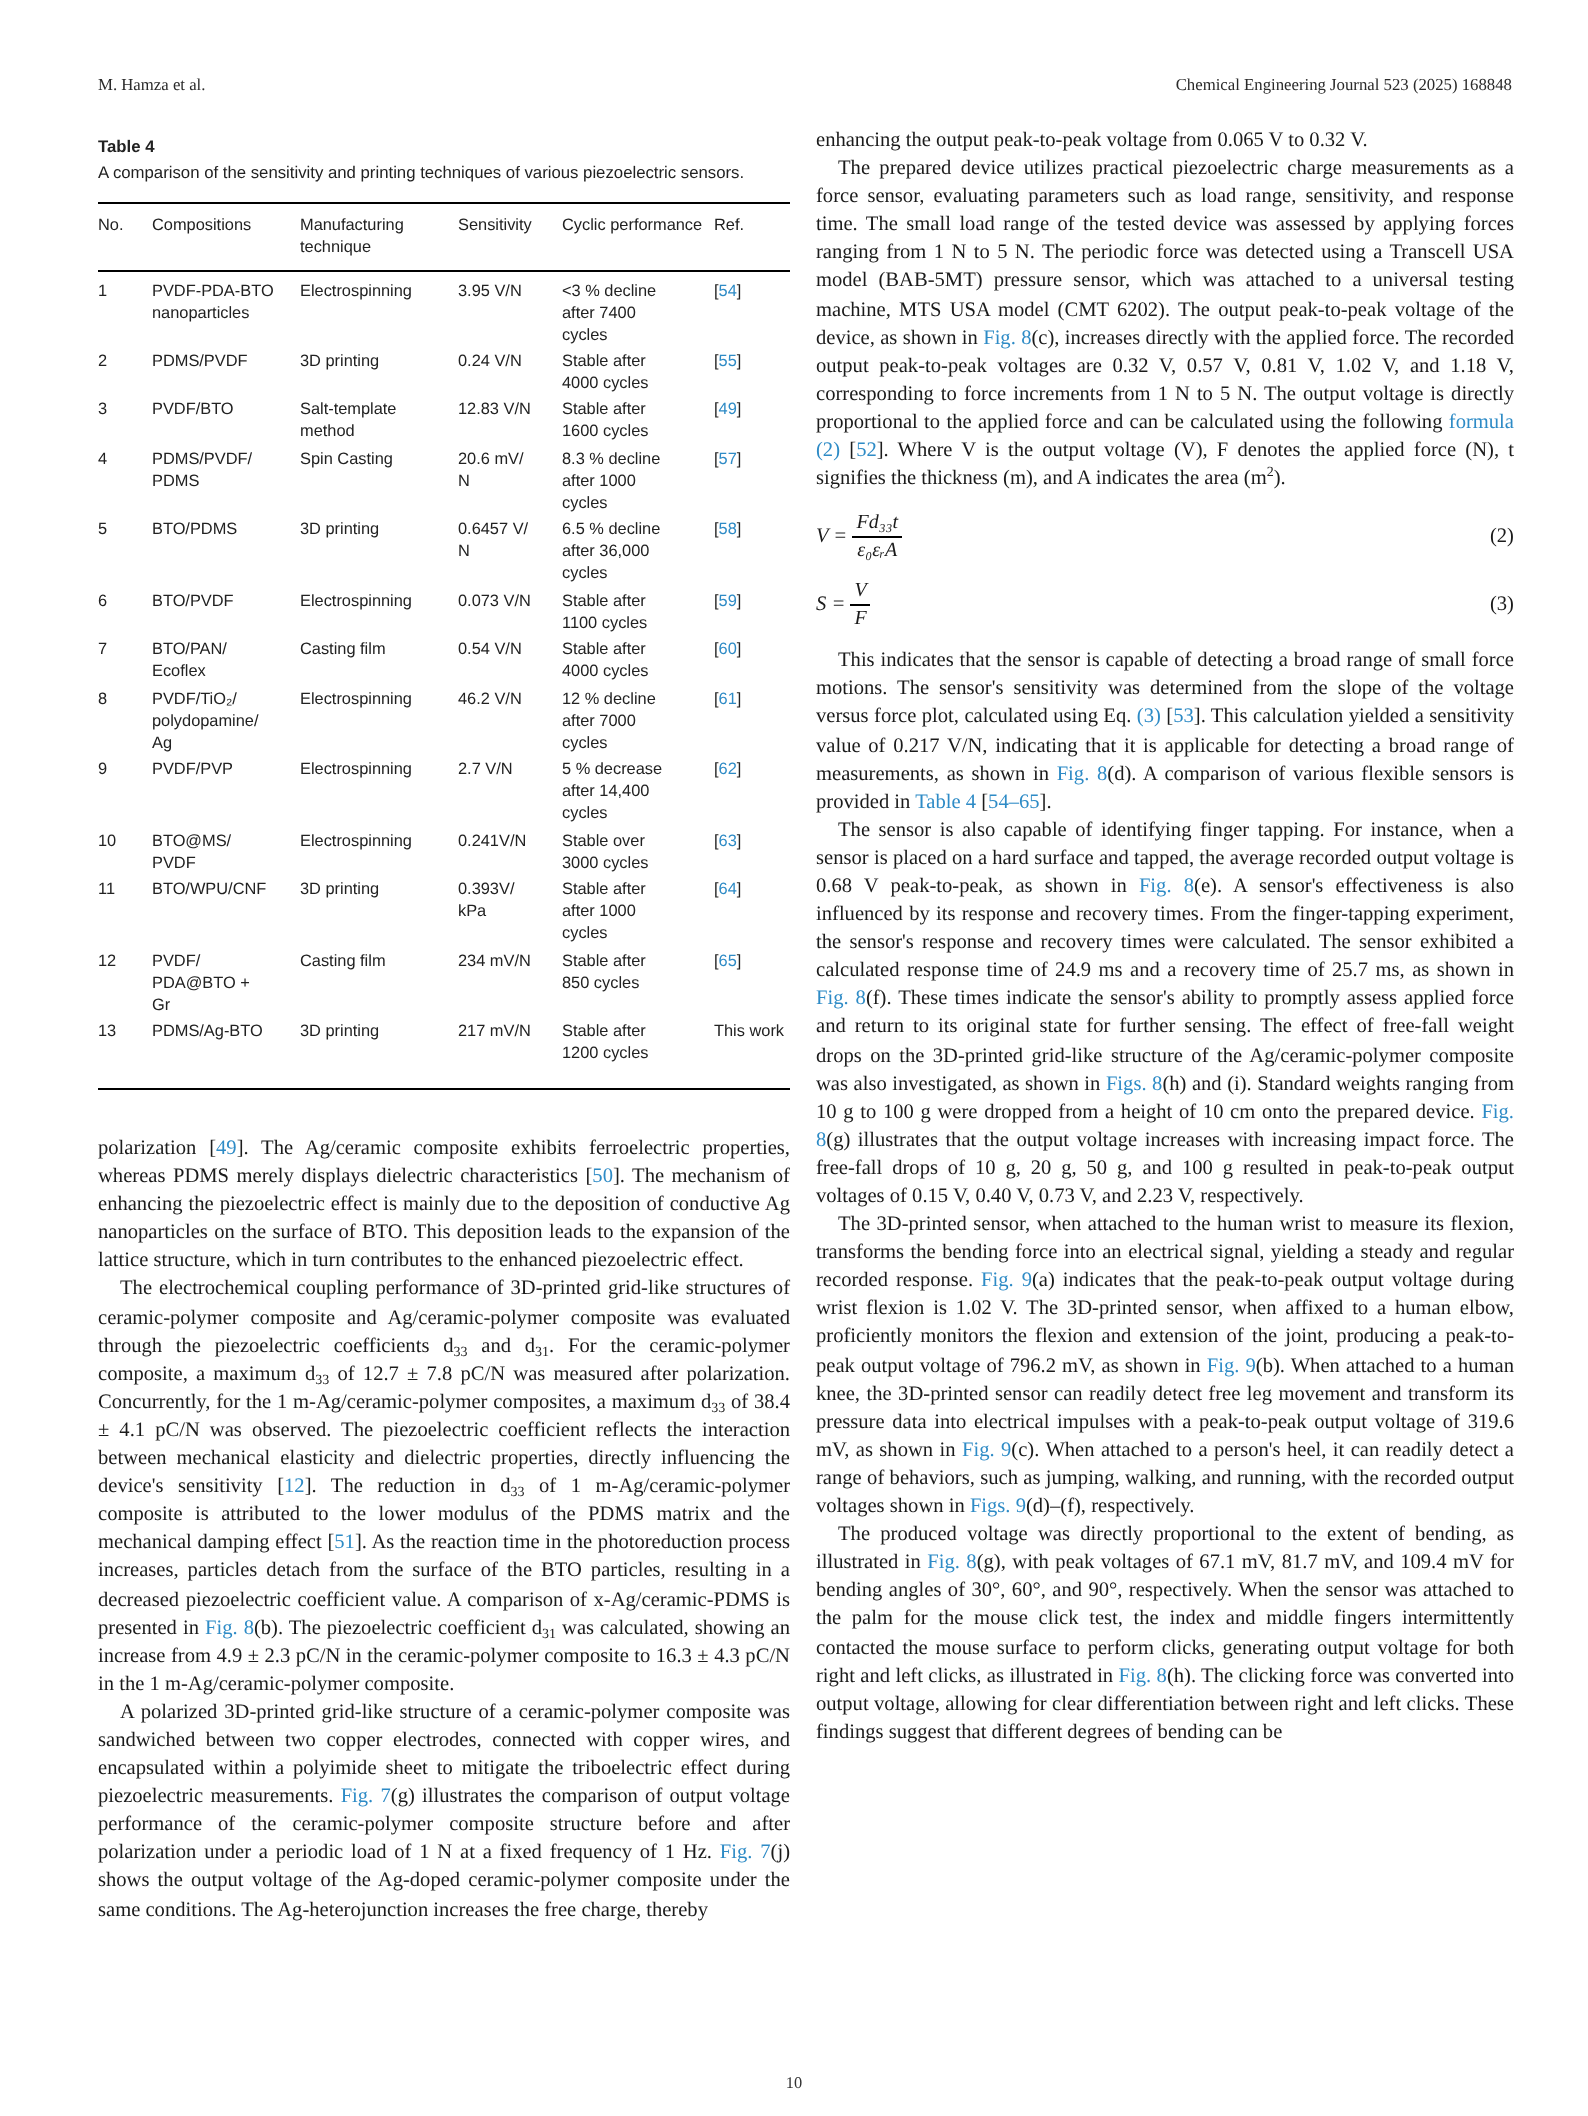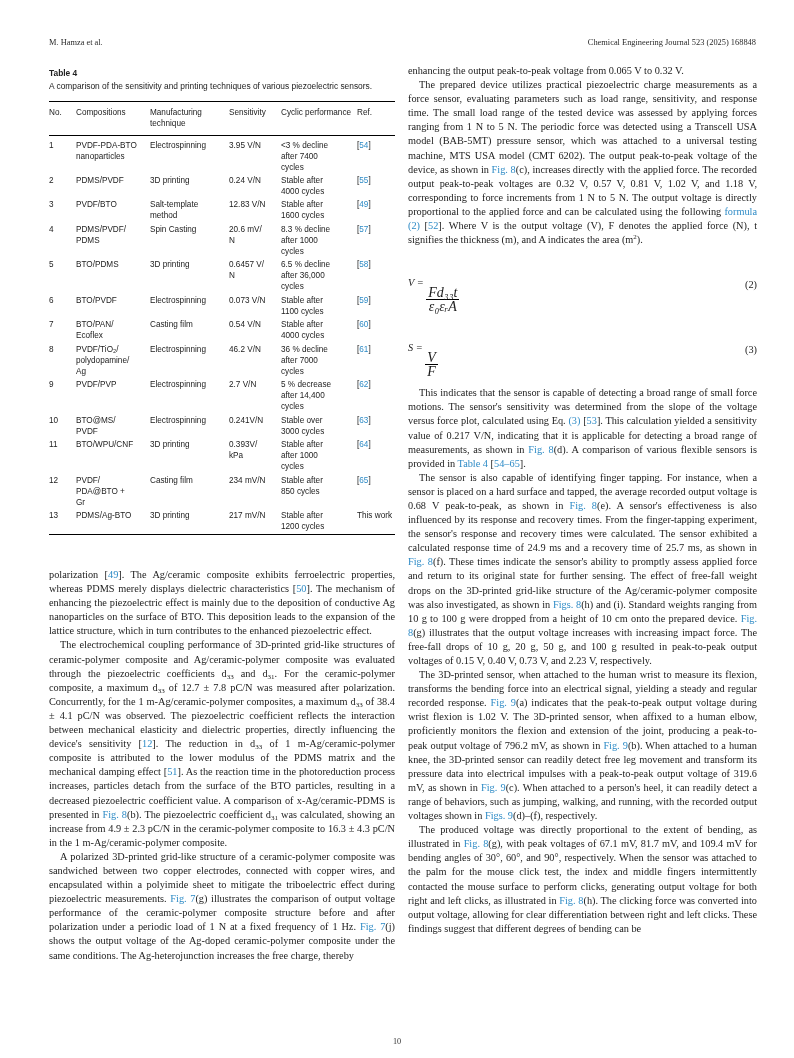"Fd₃₃t" .frac { font-size: 14px -> 10px; margin-top: 31px -> none }
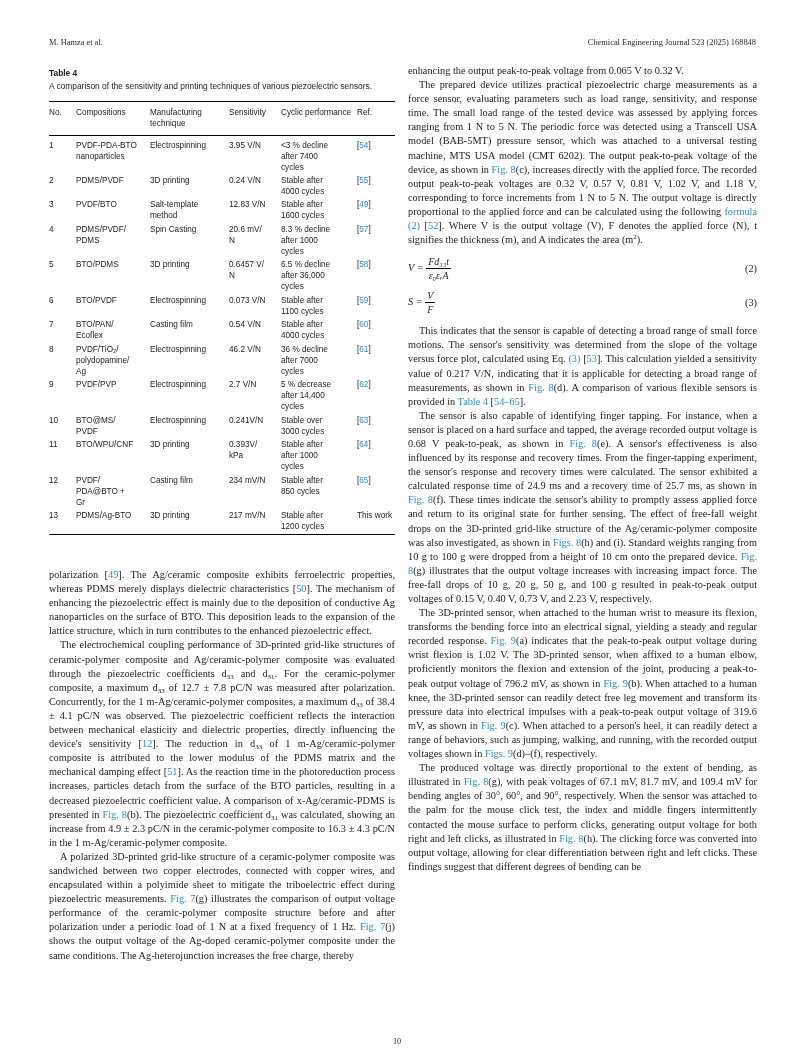"36 % decline" td { text: 36 -> 12 }
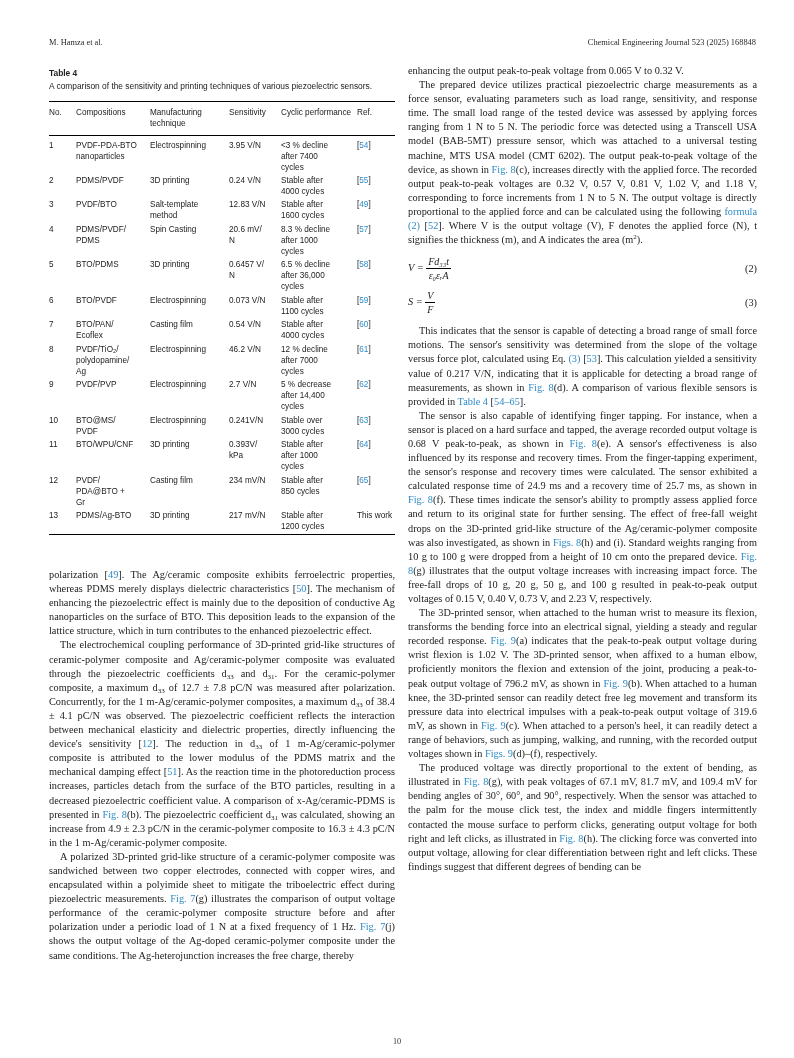"13" table.t4 tbody tr:last-child td { padding-bottom: 2px -> 12px }
